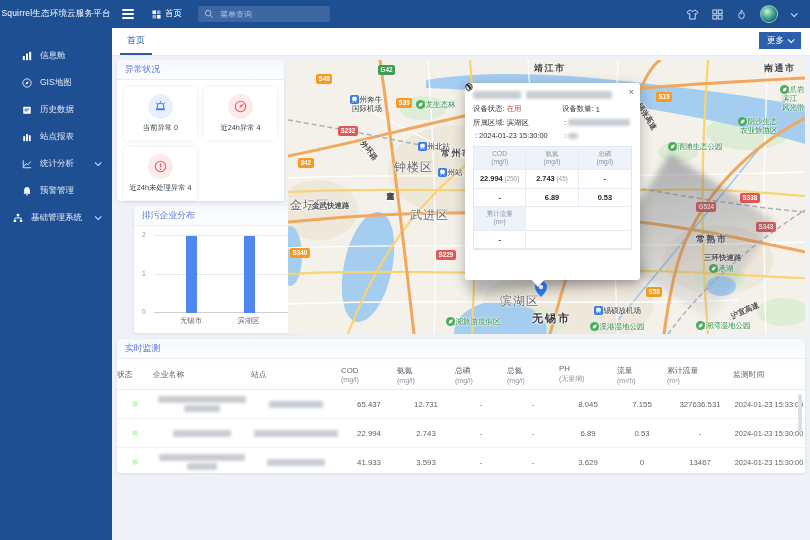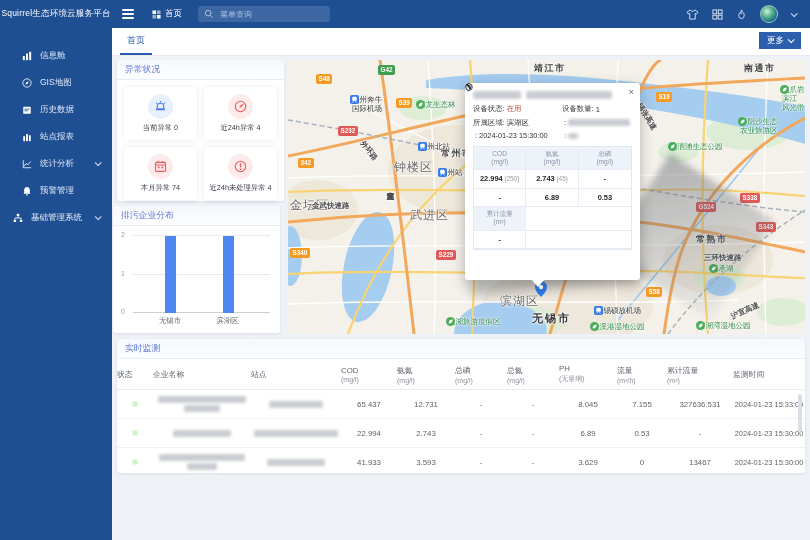"南通市" div.mlabel { left: 456px -> 476px }
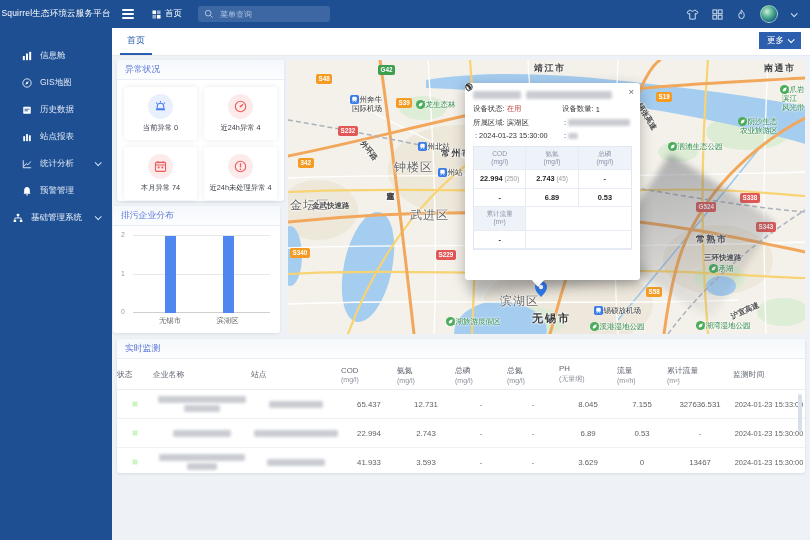"本月异常 74" div.stat-tile { html: <div> <div> <svg> <rect></rect> <path></path> <rect></rect> <rect></rect> </svg> </div> <div><span>本月异常 </span><span>74</span></div> </div> -> none }
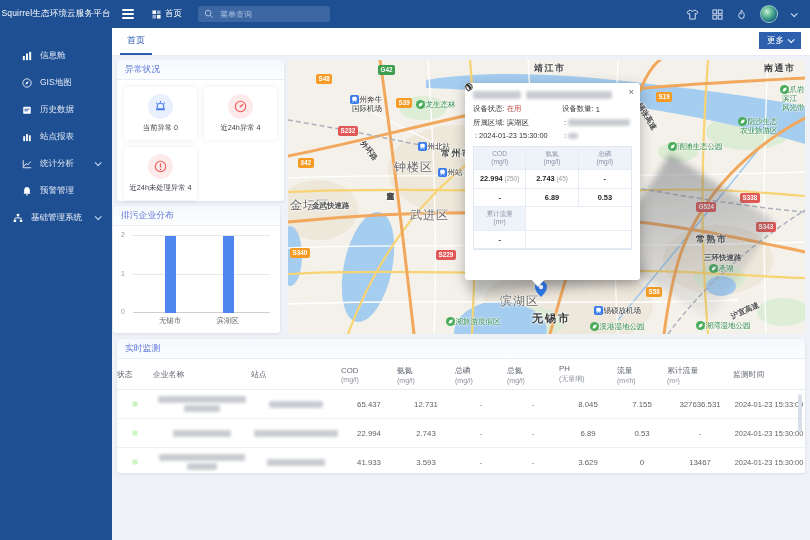"排污企业分布" #card-chart { left: 113px -> 134px }
